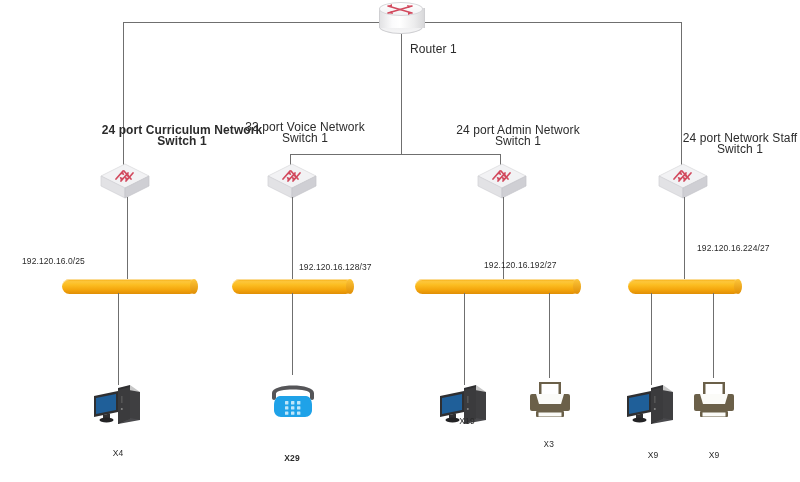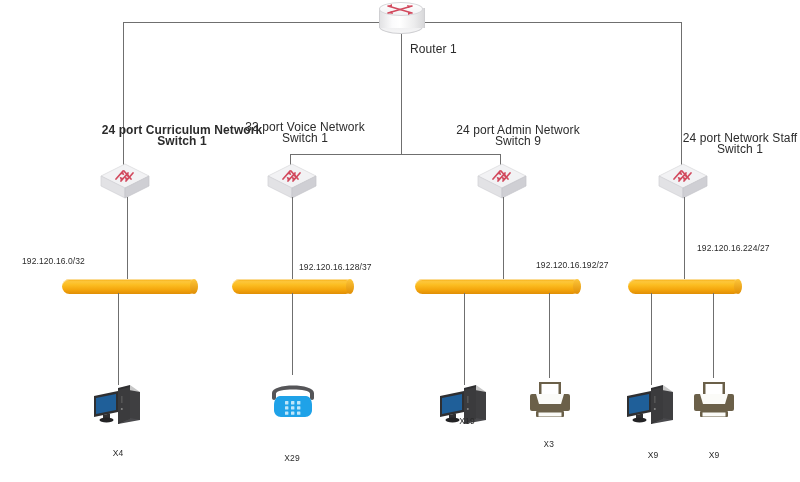"24 port Admin Network" div.label { text: 9 -> 1 }
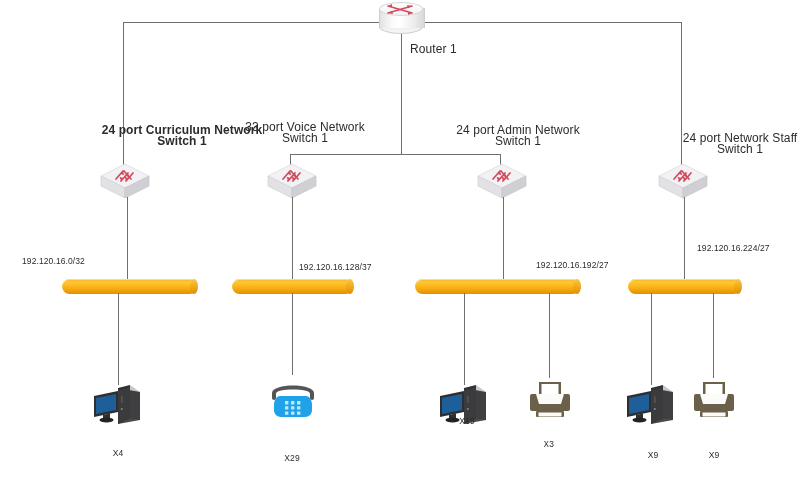"192.120.16.0/32" div.label { text: 192.120.16.0/32 -> 192.120.16.0/25 }
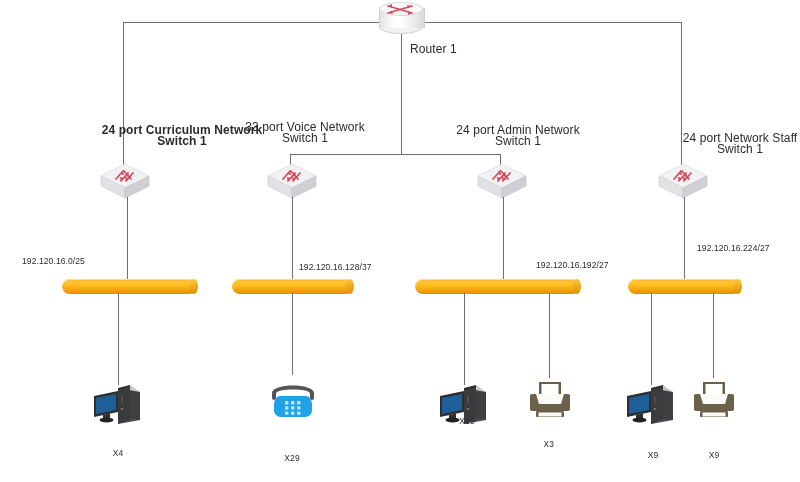"192.120.16.192/27" div.label { left: 536px -> 484px }
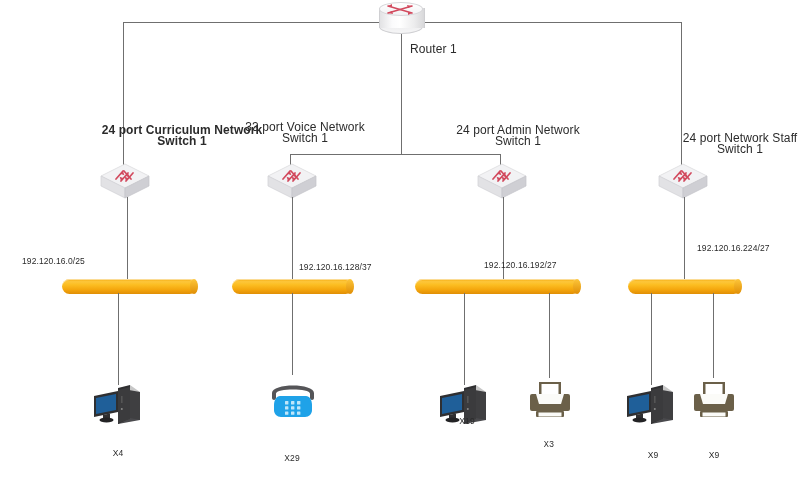"X29" div.label { font-weight: none -> bold }
